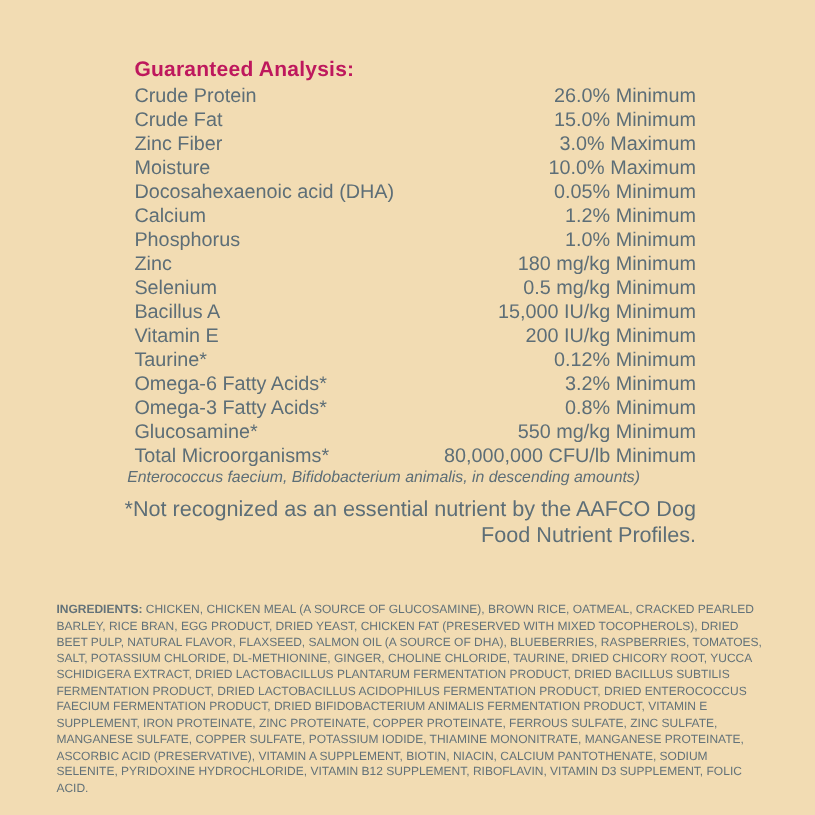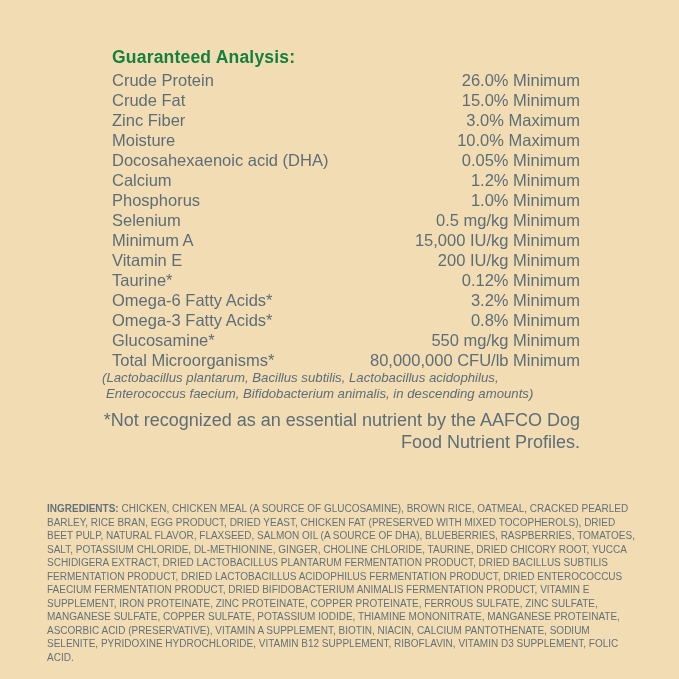"Guaranteed Analysis:" .ga-heading { color: #15803d -> #be185d }
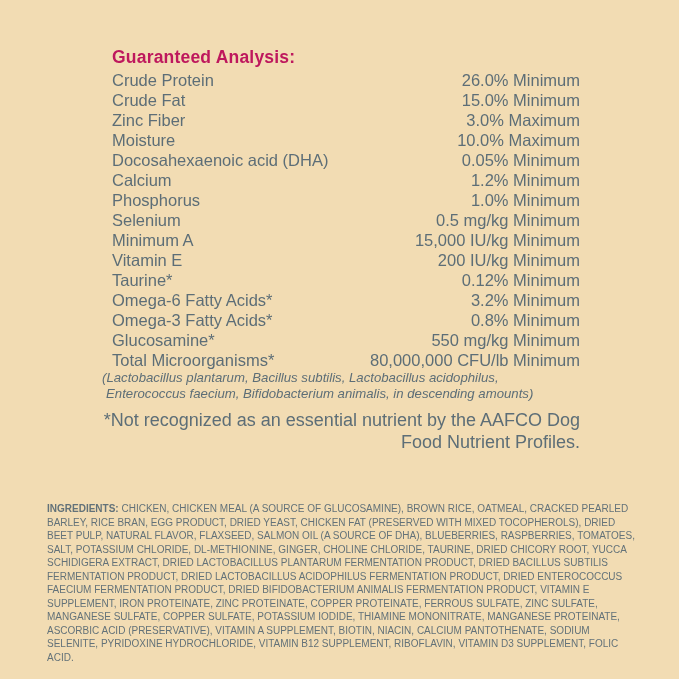"Zinc" div.ga-row { html: none -> <div> <span>Zinc</span> <span>180 mg/kg Minimum</span> </div> }
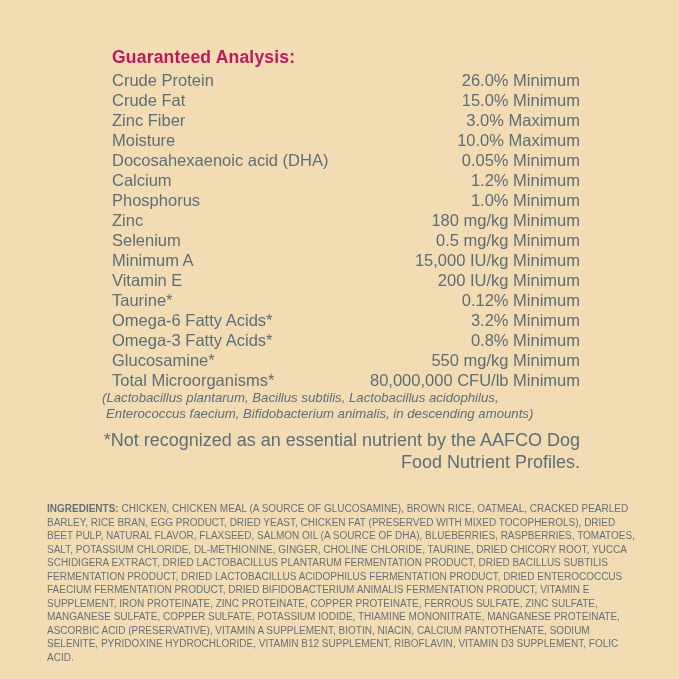"Minimum A" span.label { text: Minimum -> Bacillus }
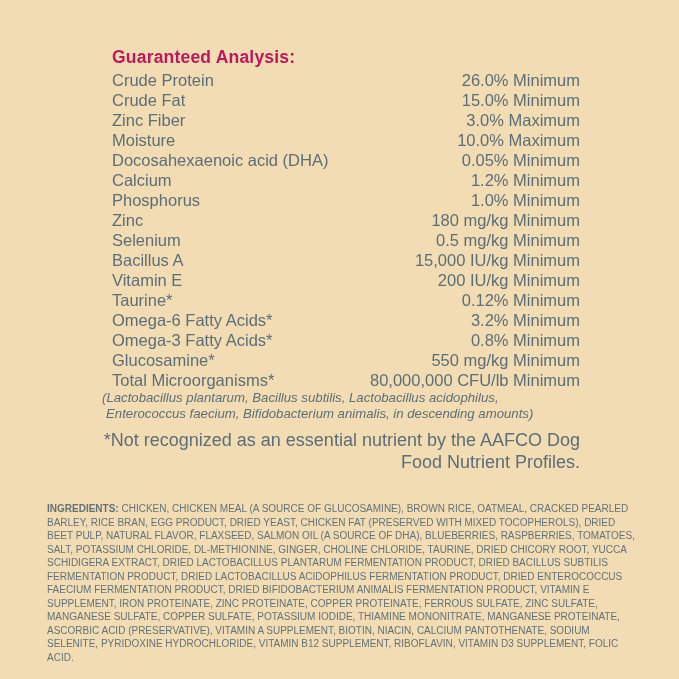"(Lactobacillus plantarum, Bacillus" div.note-line-1 { html: <div>(Lactobacillus plantarum, Bacillus subtilis, Lactobacillus acidophilus,</div> -> none }
